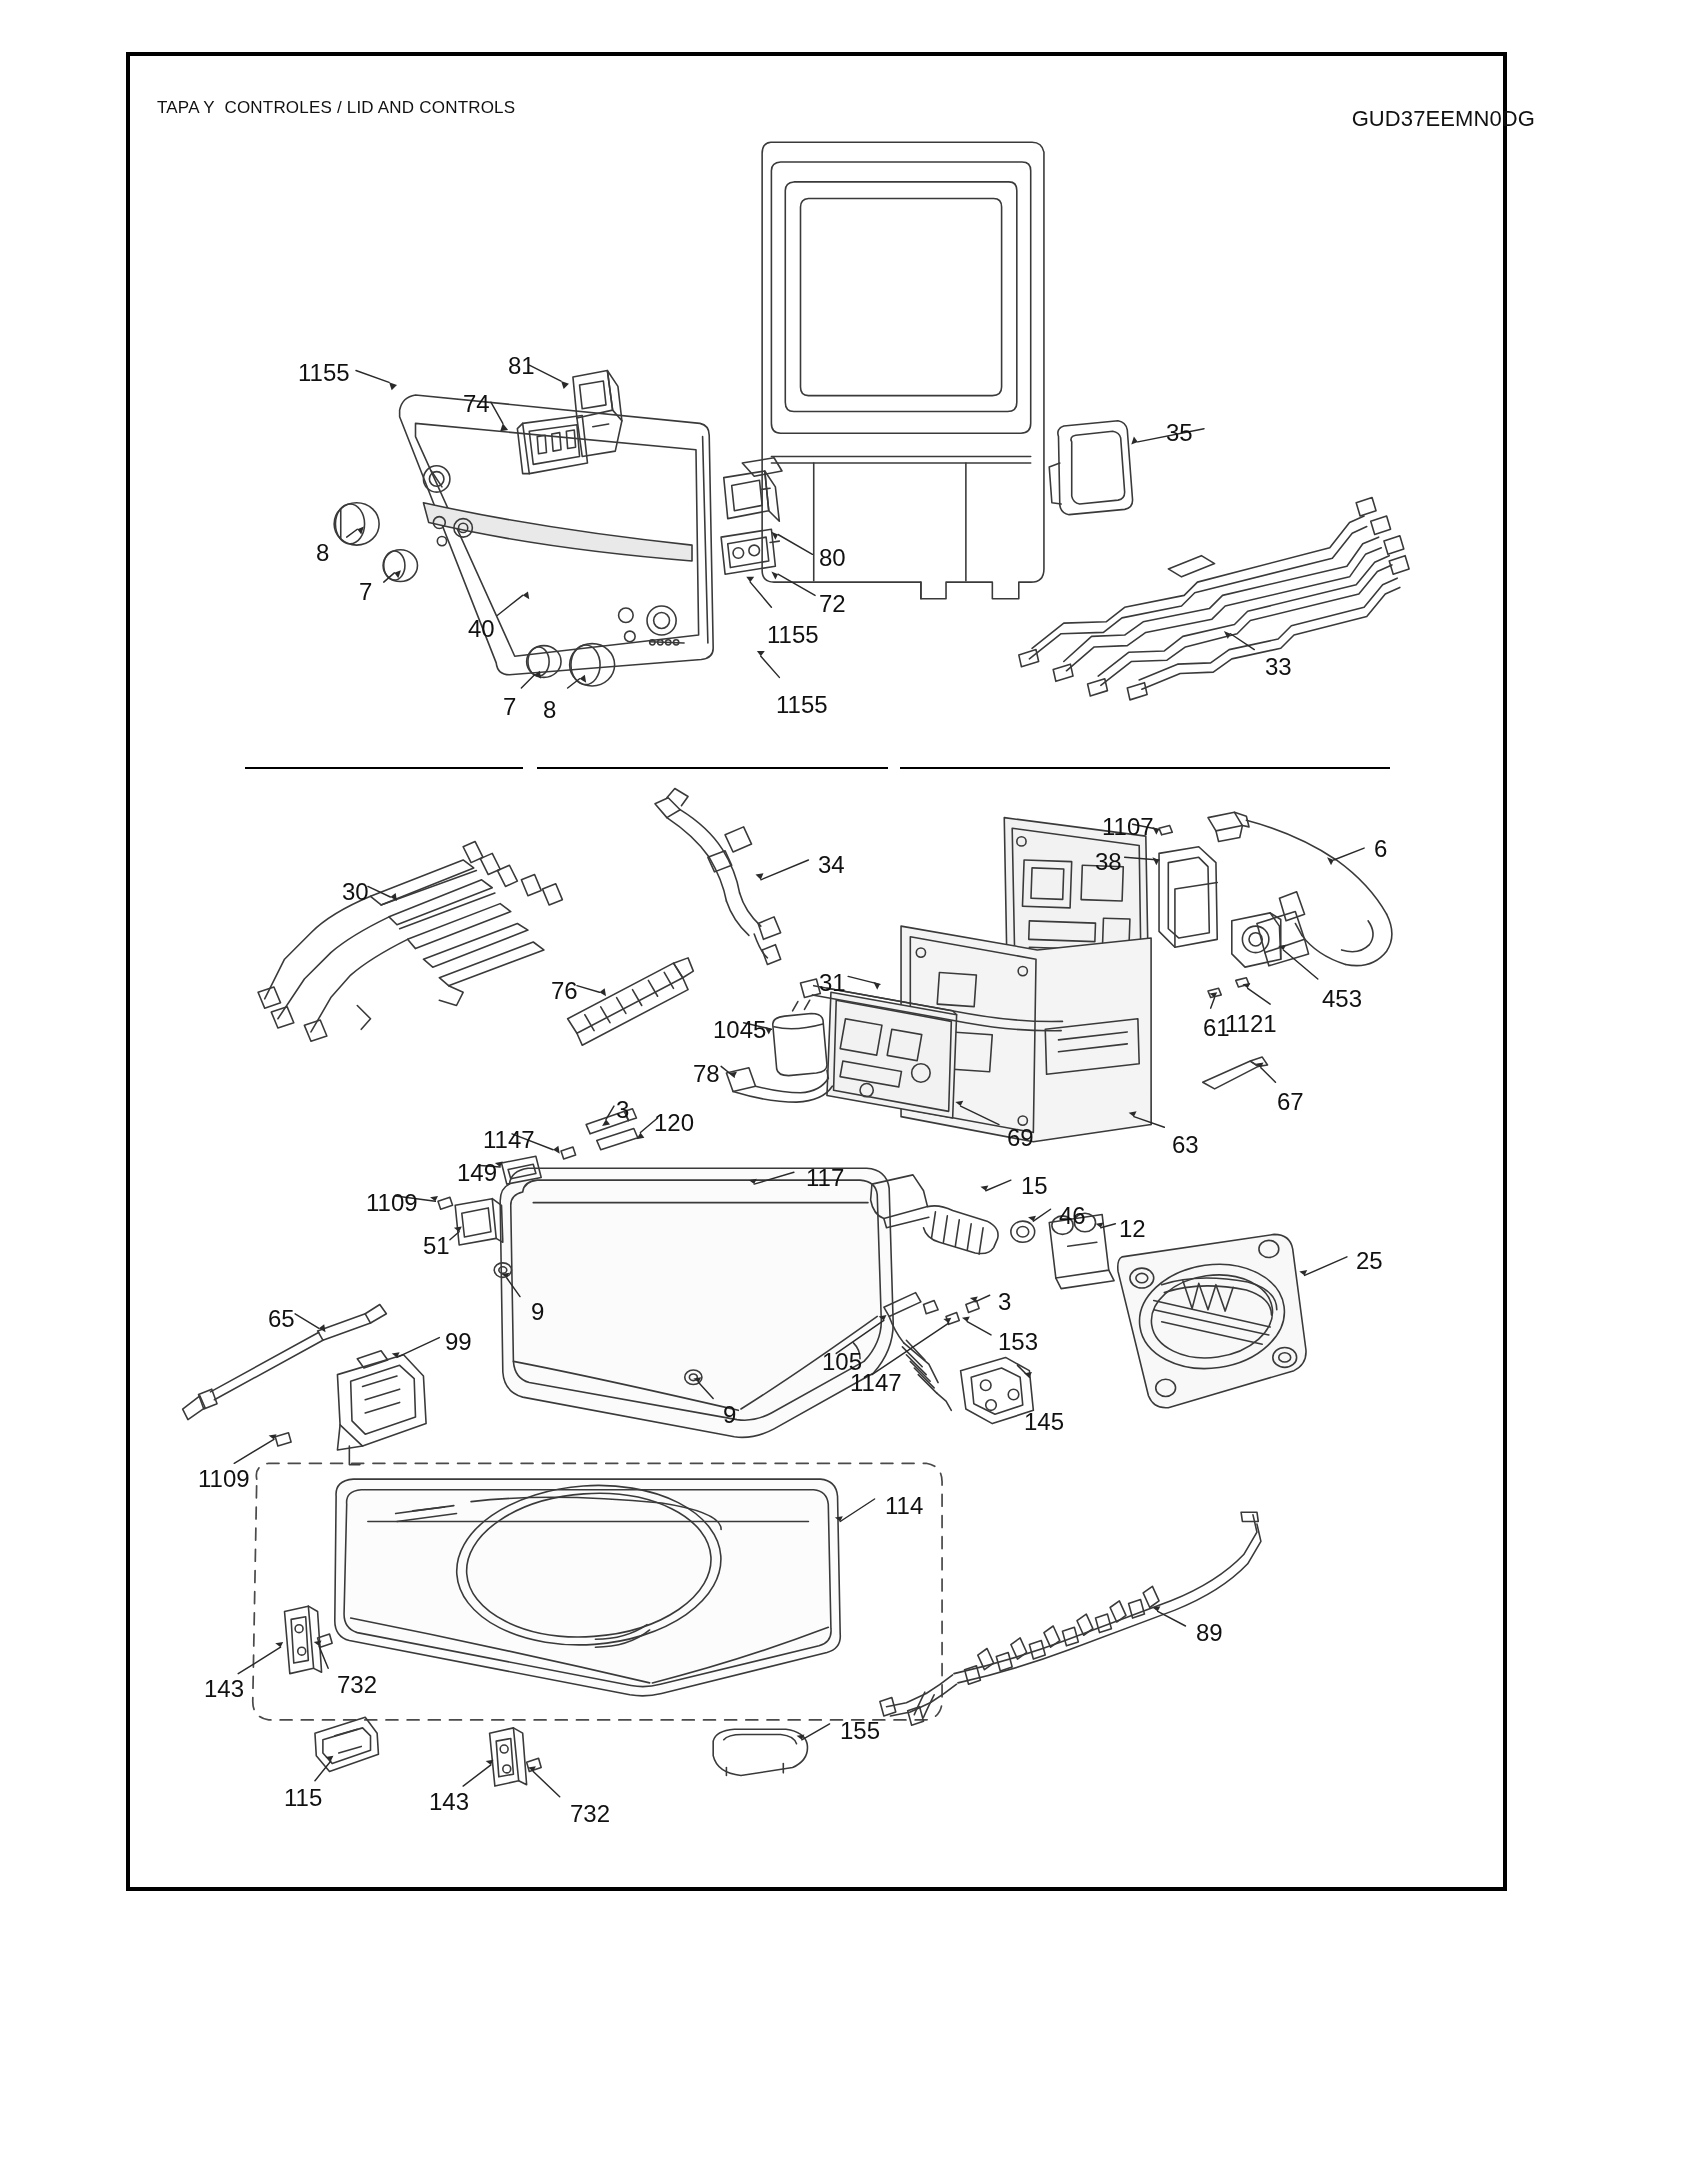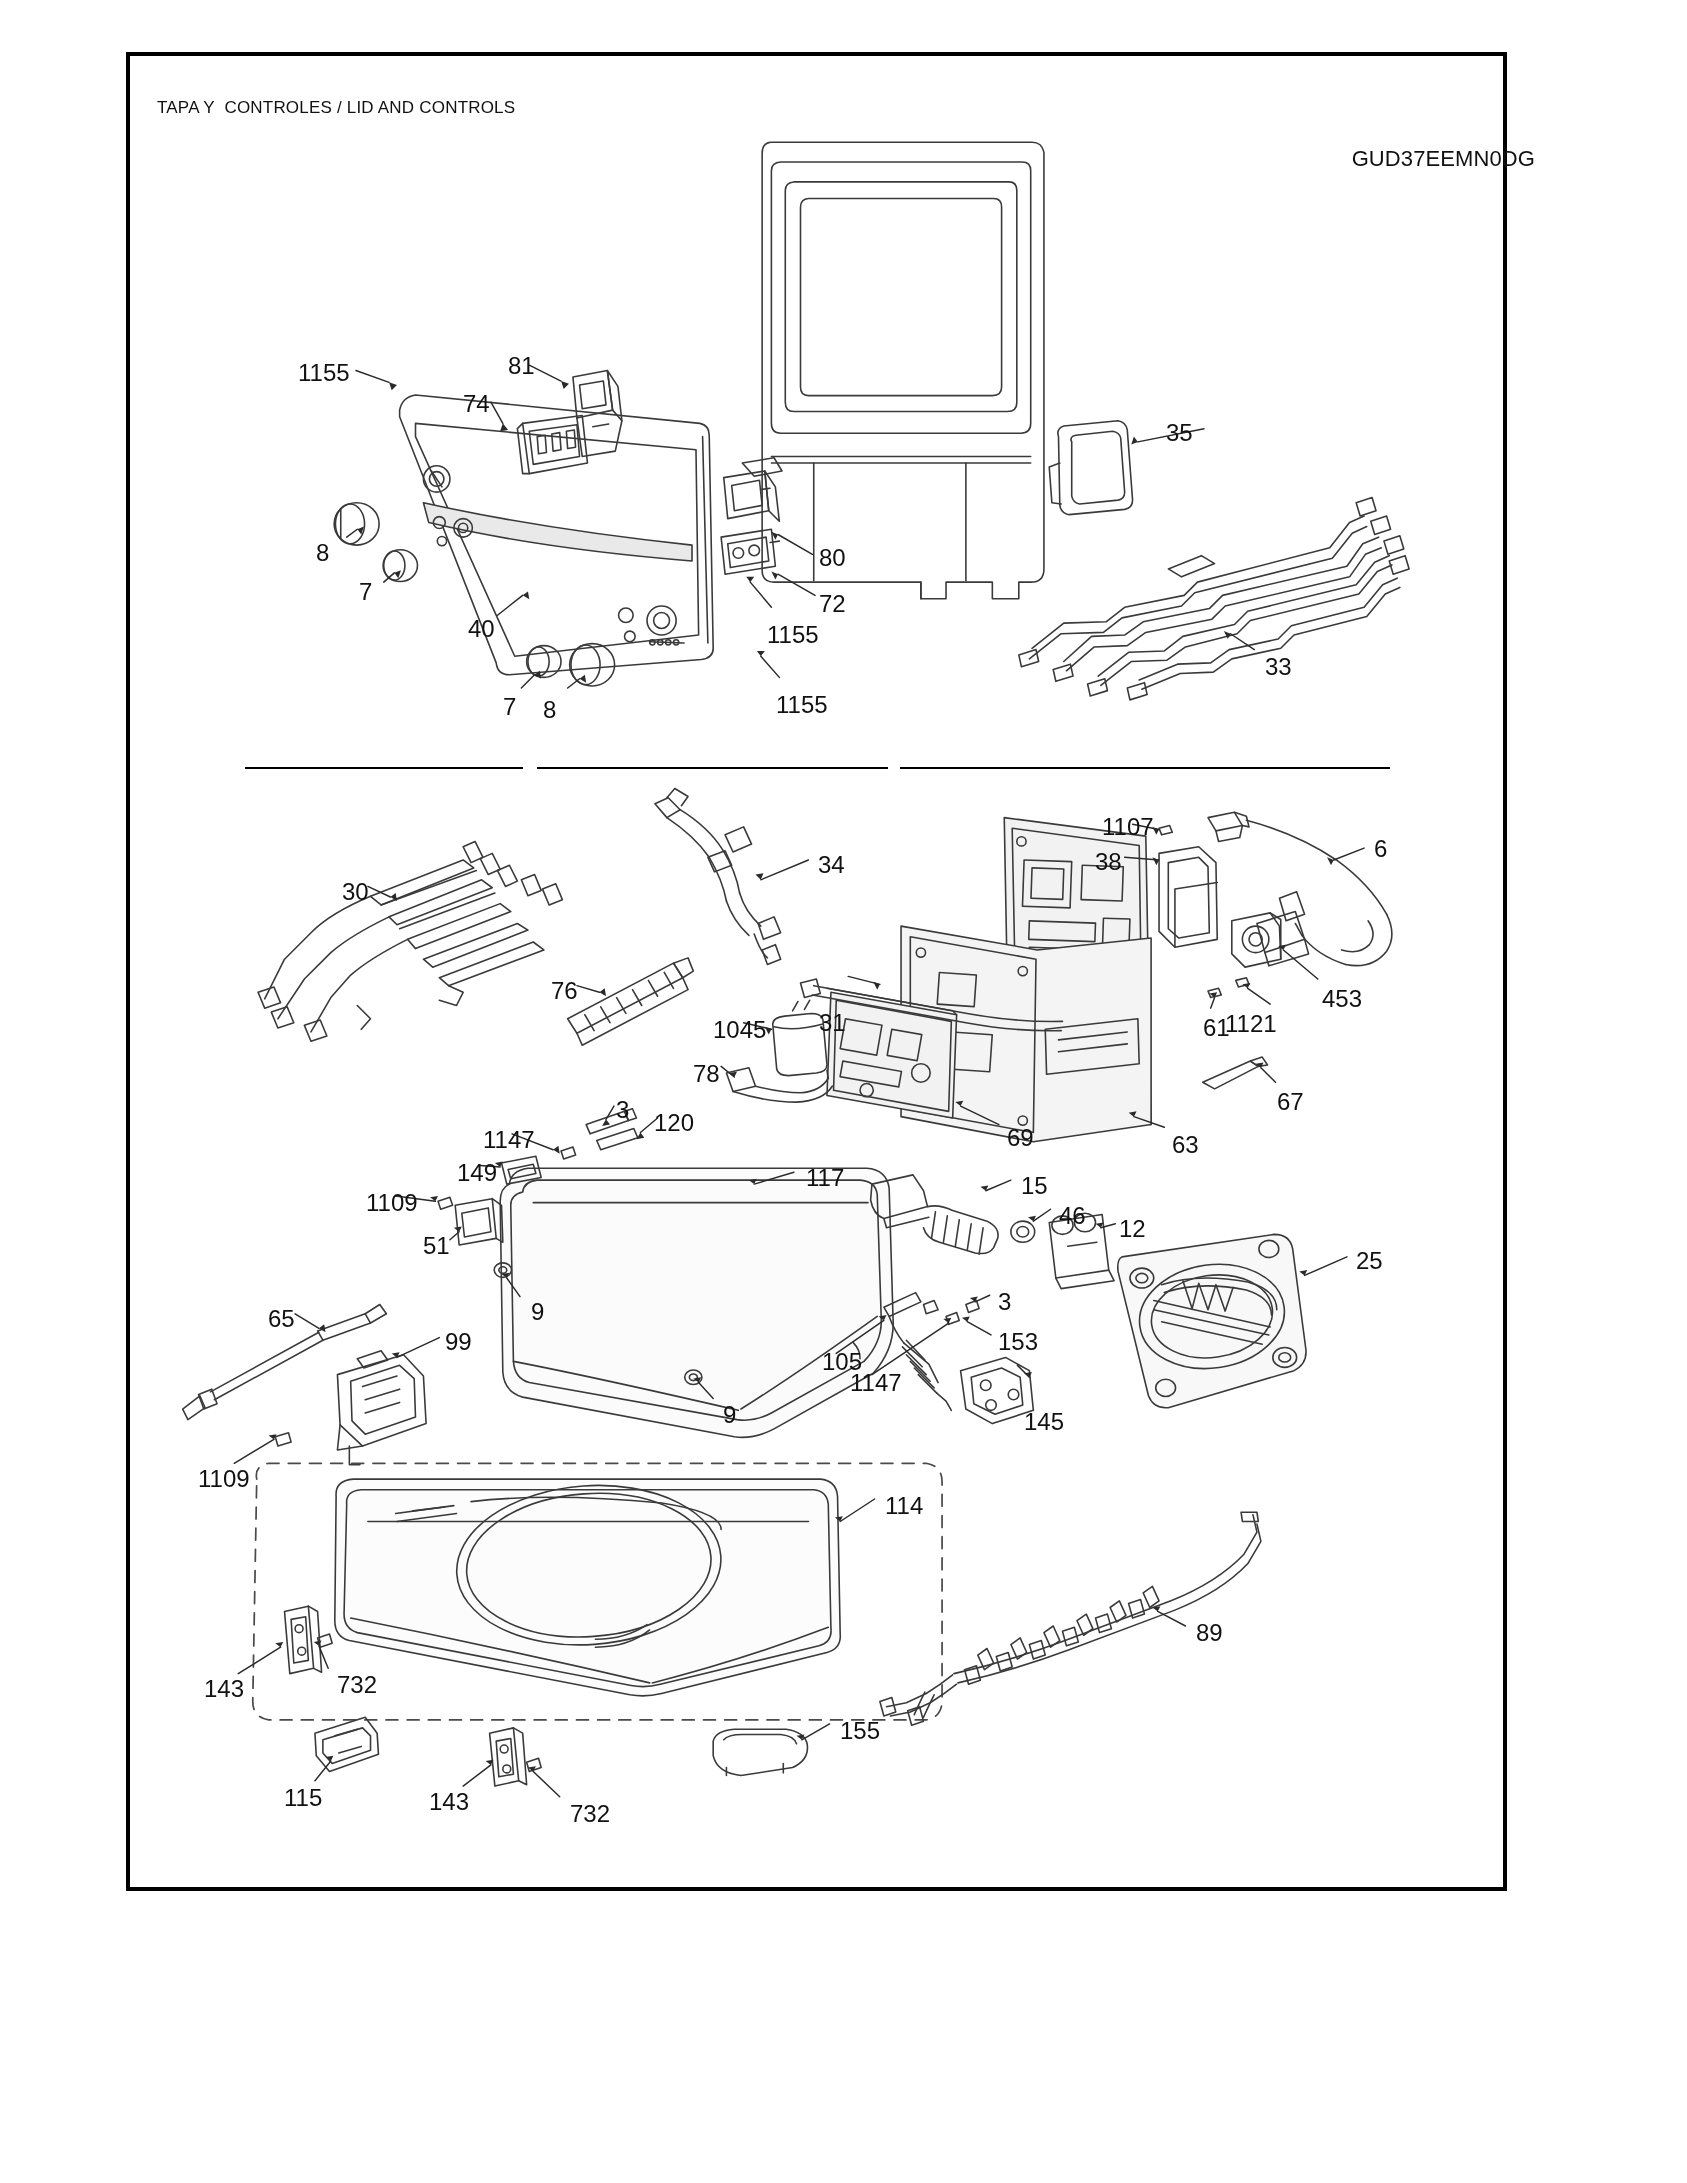"GUD37EEMN0DG" .model { margin-top: 40px -> none }
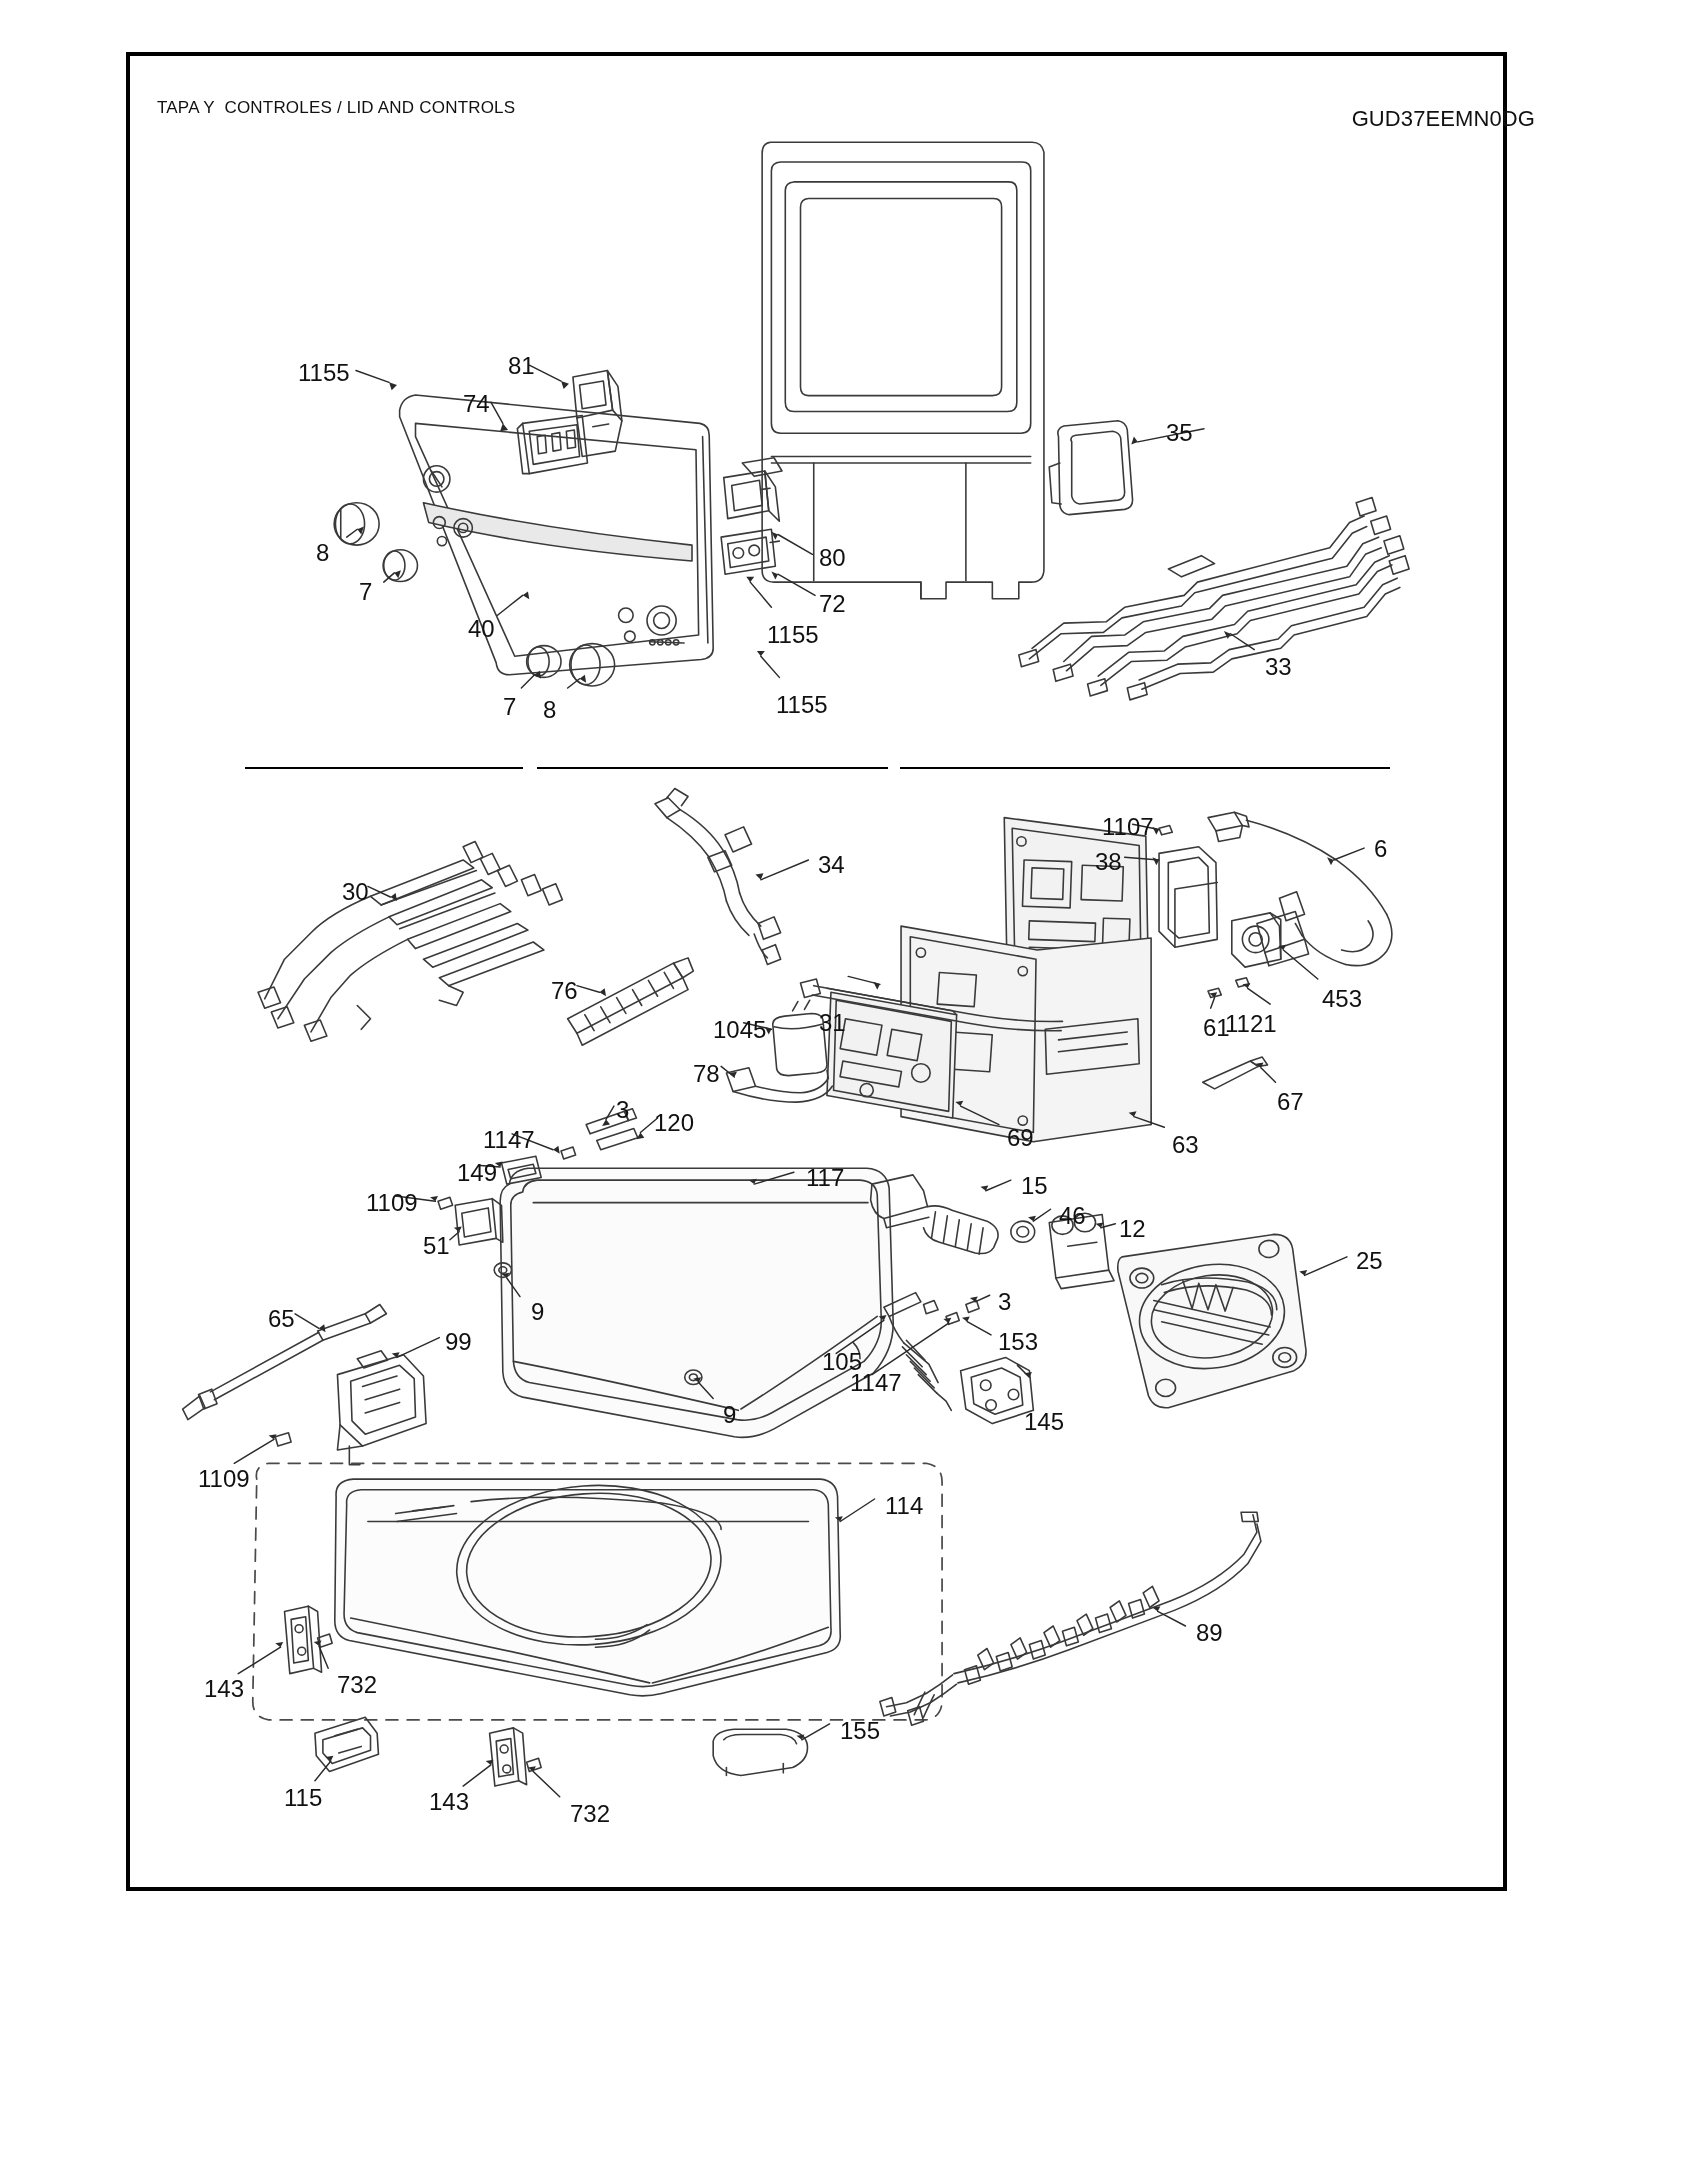"31" div.lbl { margin-top: 40px -> none }
